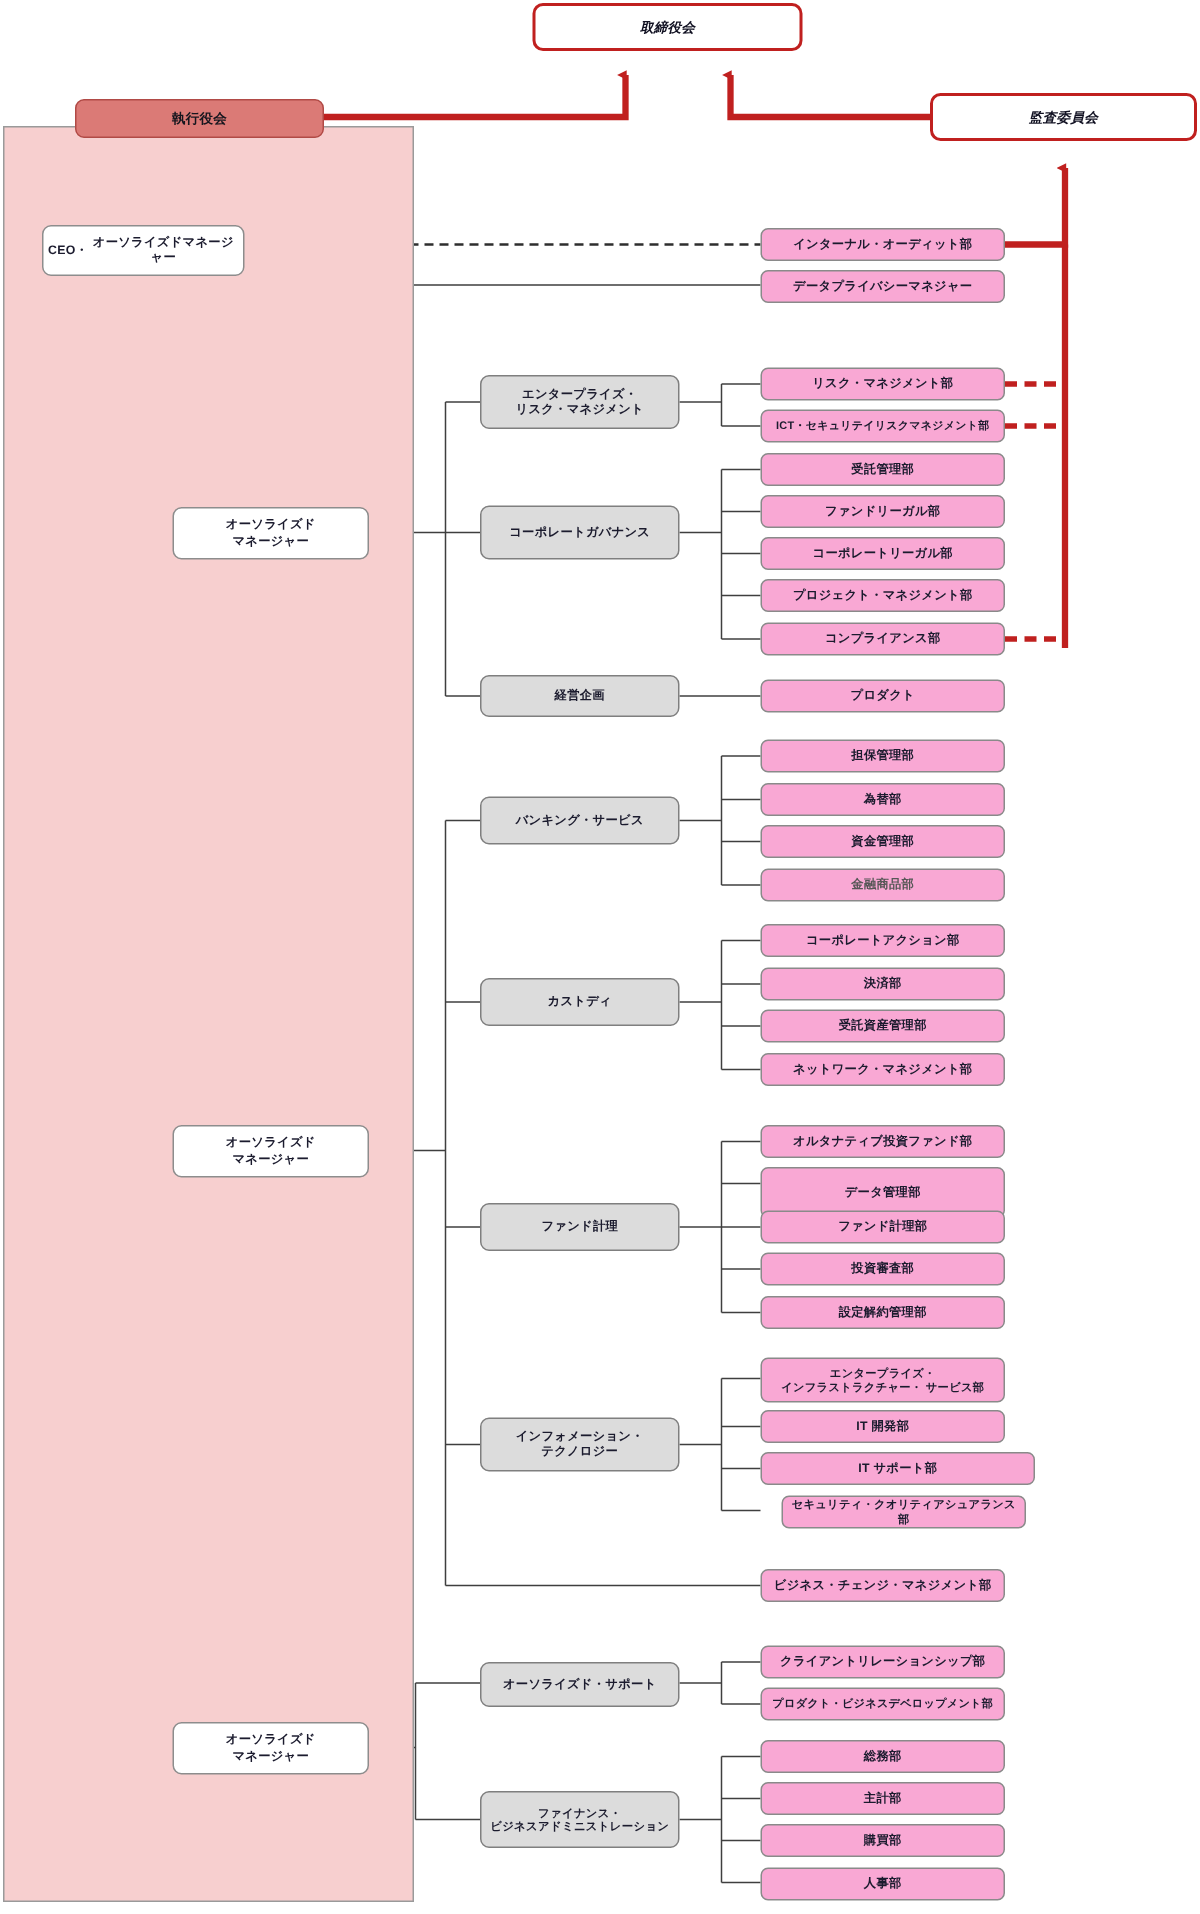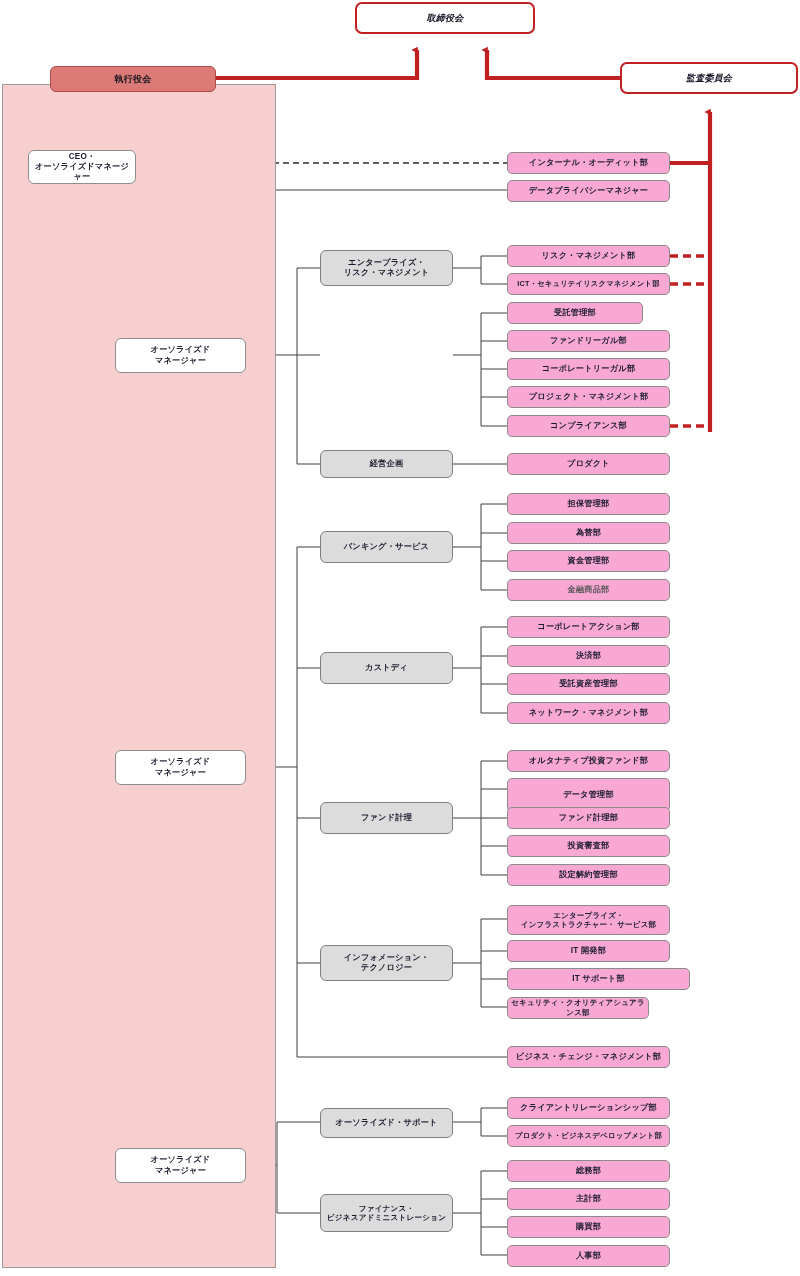"CEO・" div.node { flex-direction: column -> row; width: 108px -> 135px }
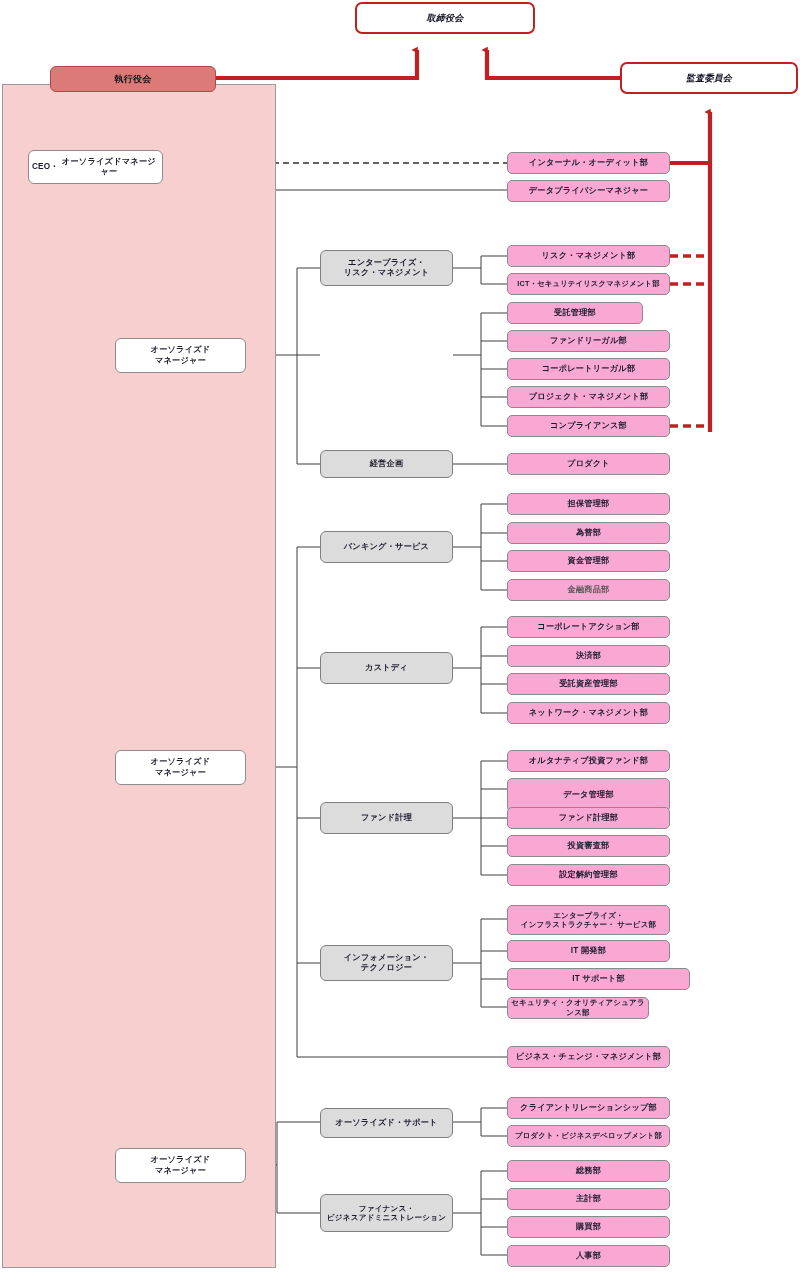"受託管理部" div.node { width: 136px -> 163px }
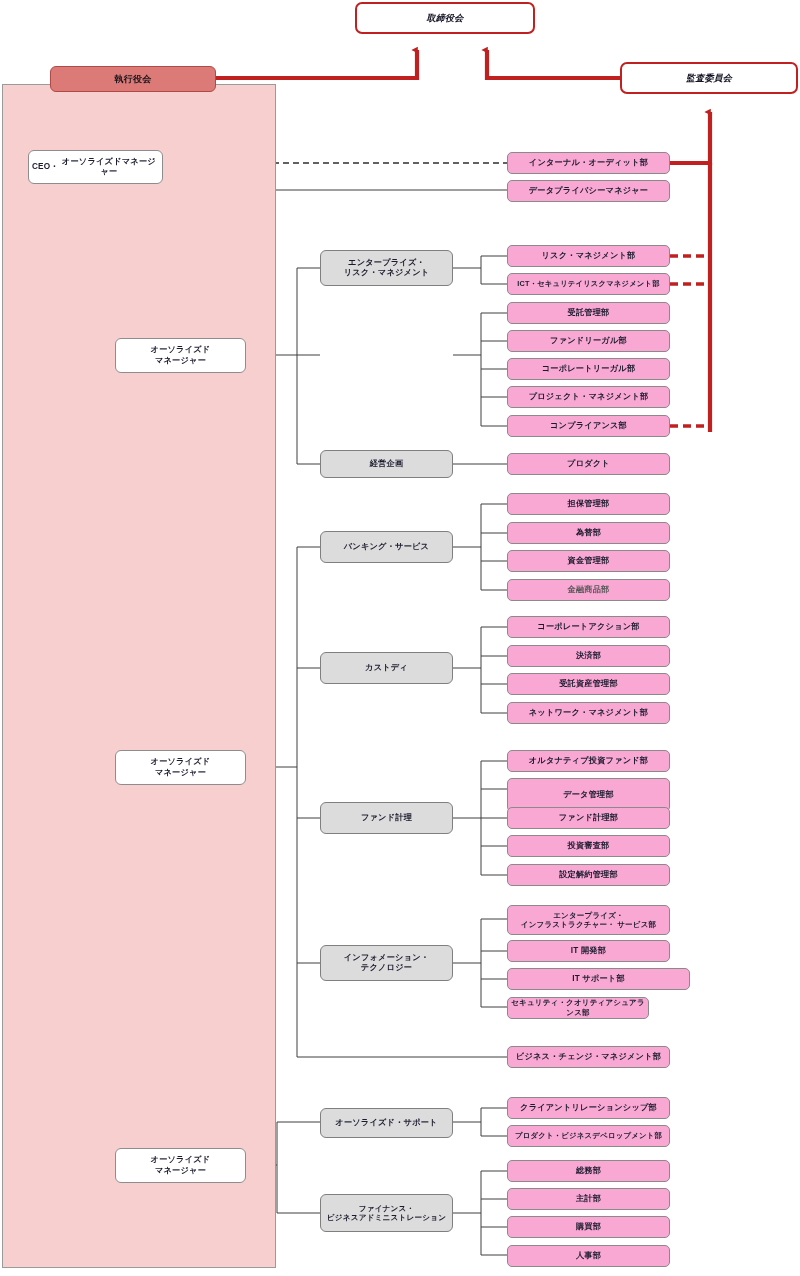"コーポレートガバナンス" div.node { html: none -> <div>コーポレートガバナンス</div> }
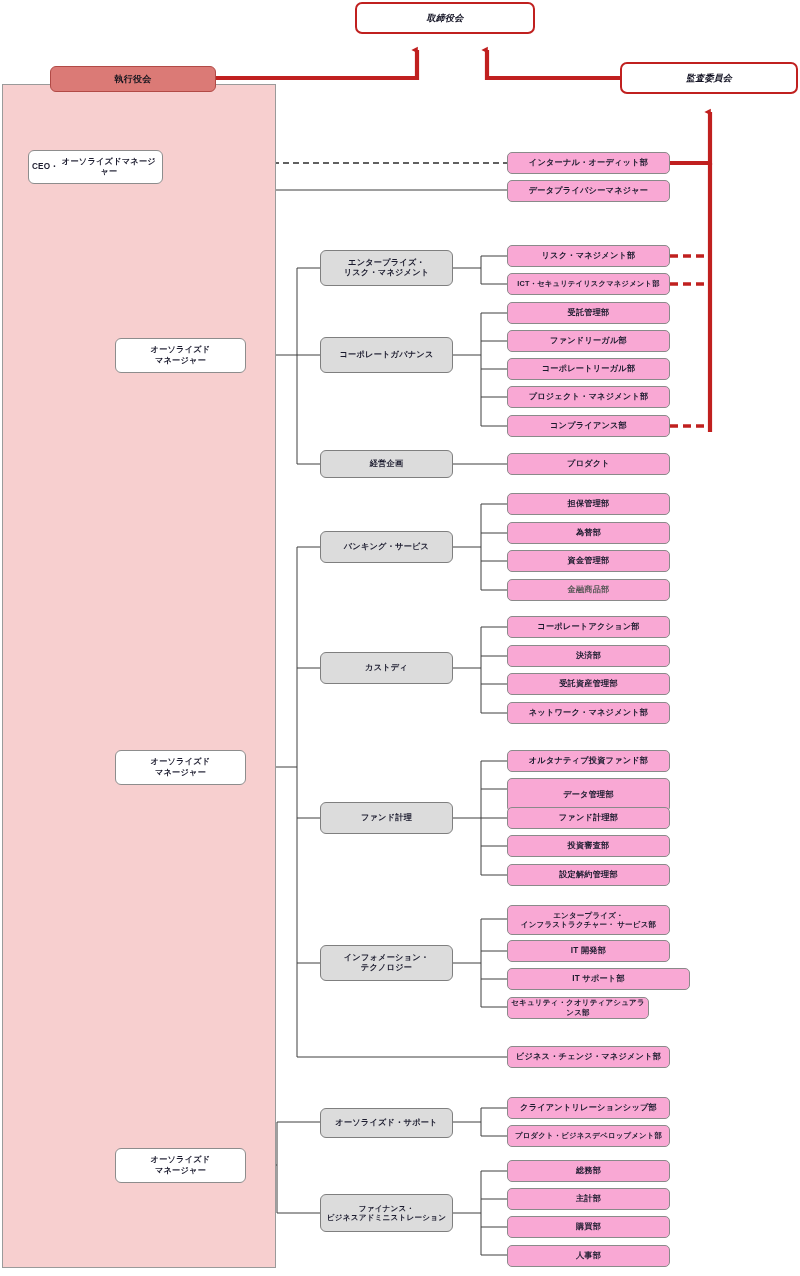"セキュリティ・クオリティアシュアランス部" div.node { left: 507px -> 521px; width: 142px -> 163px }
